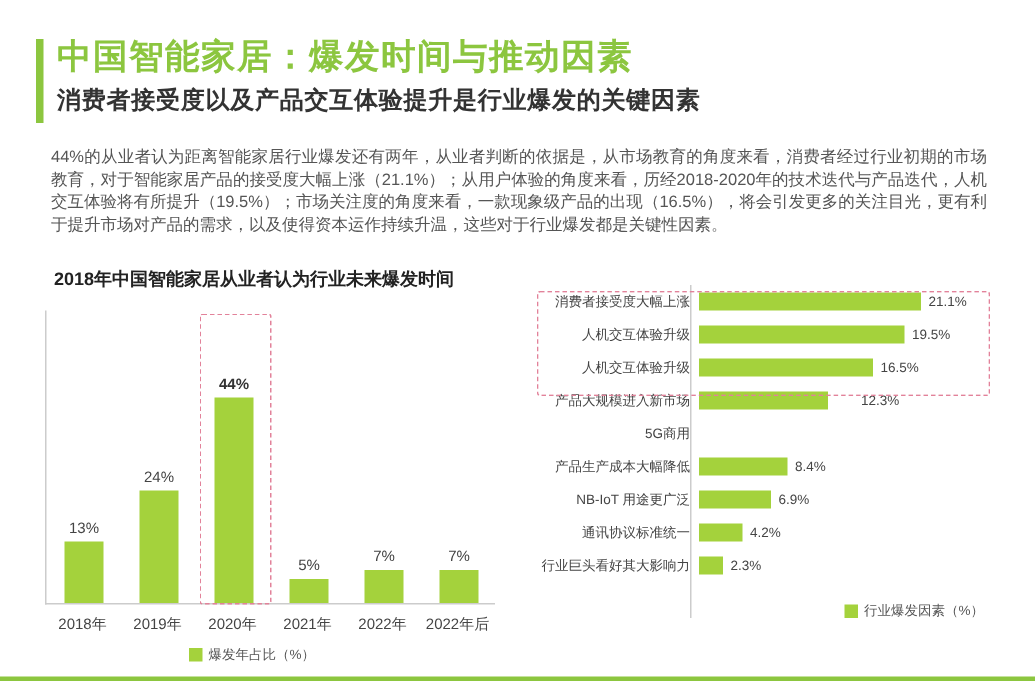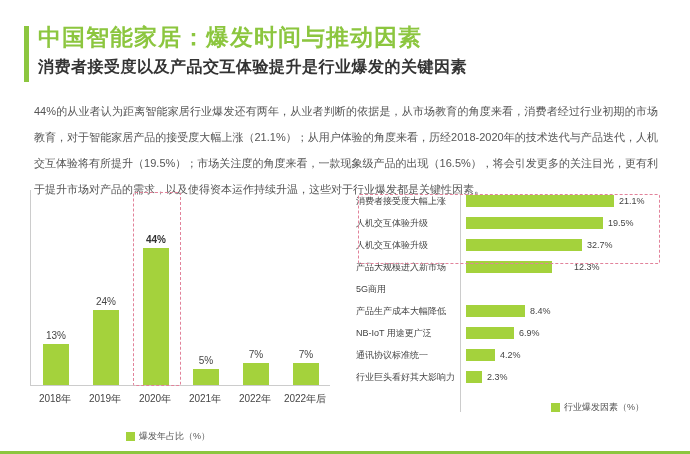"44%的从业者认为距离智能家居行业爆发还有两年，从业者判断的依据是，从市场教育的" .body-text { line-height: 26px -> 15px }
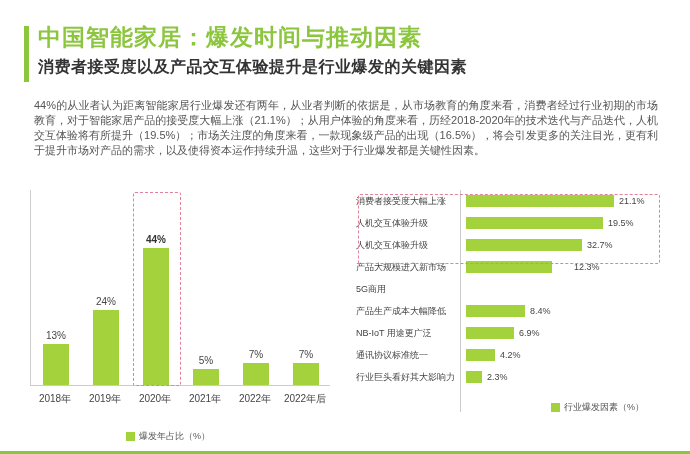"2018年中国智能家居从业者认为行业未来爆发时间" div.chart-title { html: none -> <div>2018年中国智能家居从业者认为行业未来爆发时间</div> }
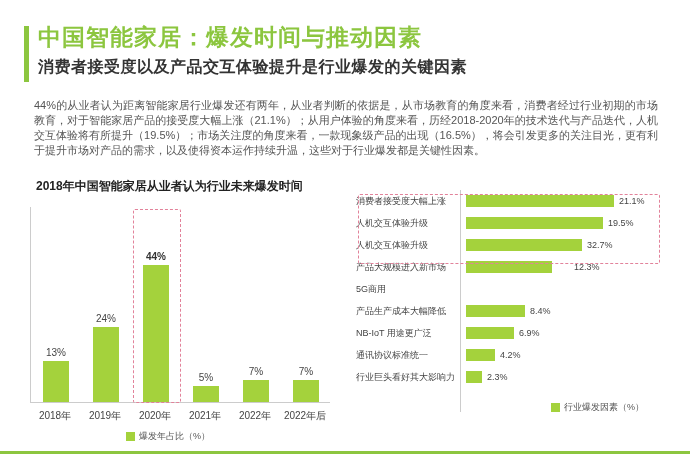"消费者接受度大幅上涨" .bar-label { text-align: left -> right }
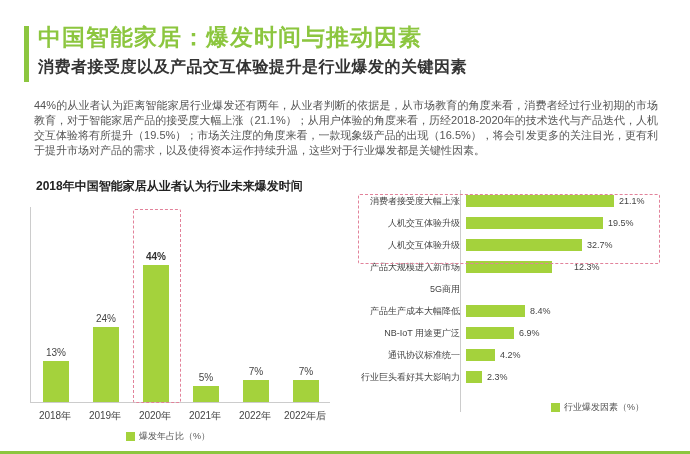"32.7%" div.bar-val { text: 32.7% -> 16.5% }
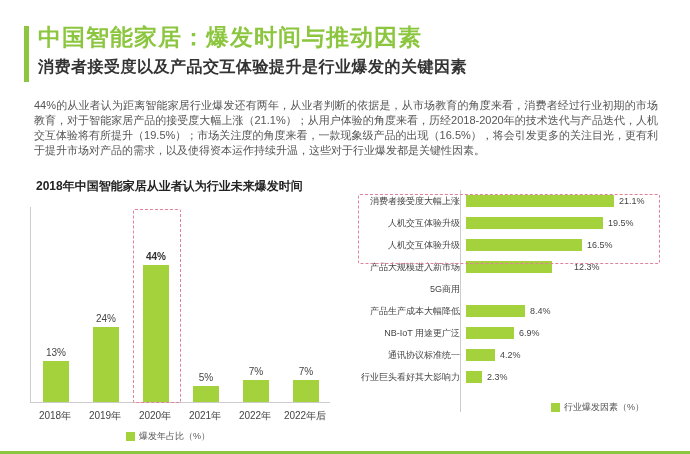"行业爆发因素（%）" .legend-right { right: 18px -> 6px }
